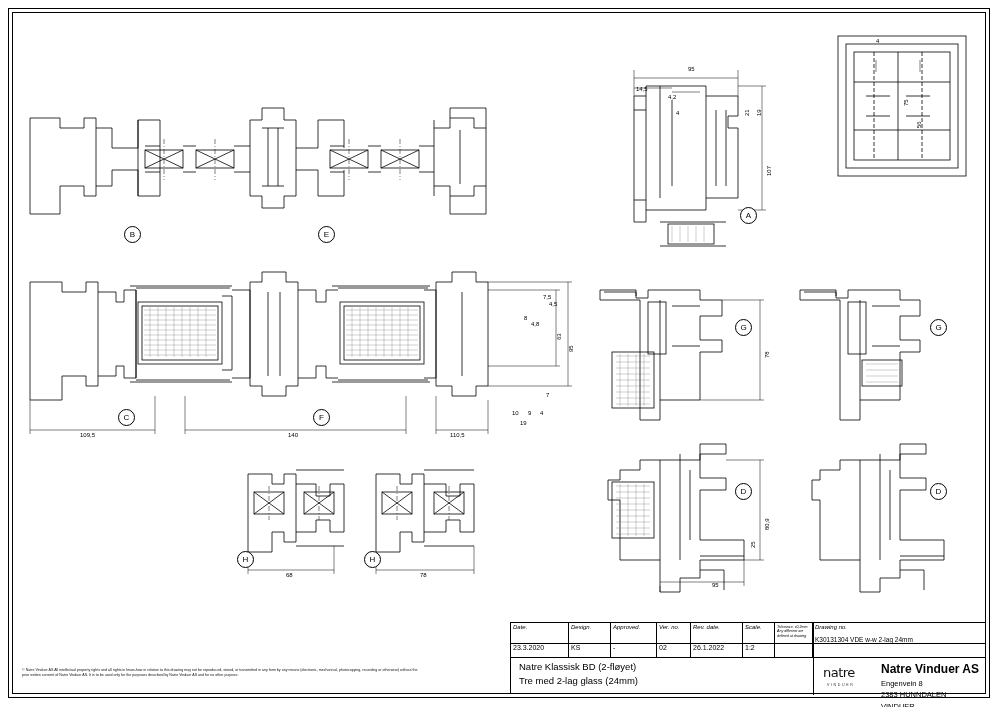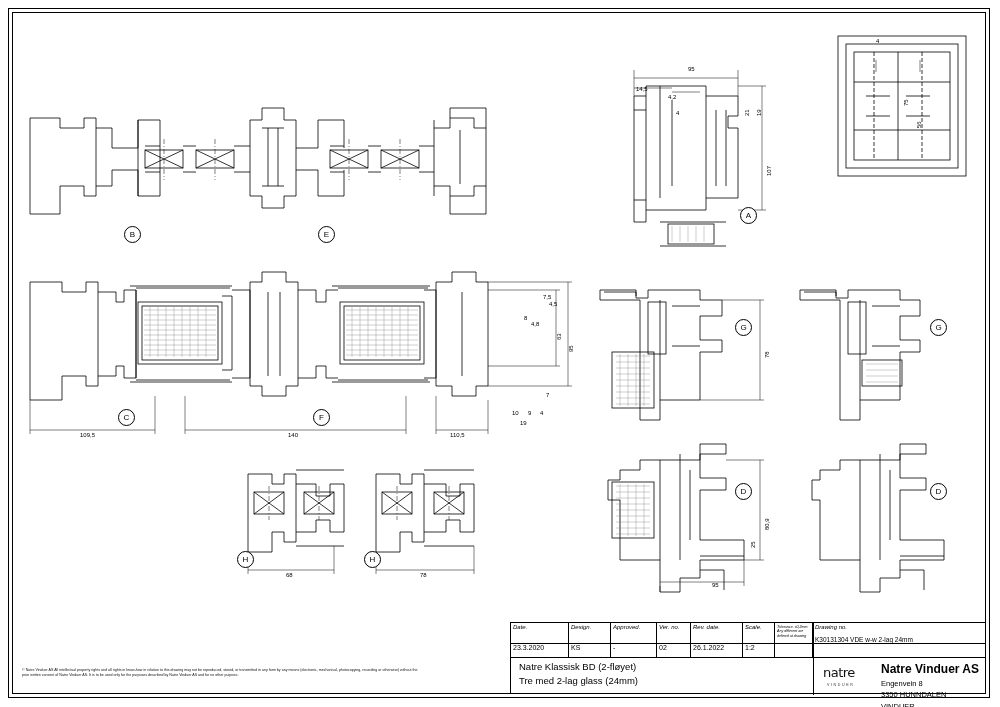"3350 HUNNDALEN" span { text: 3350 -> 2383 }
